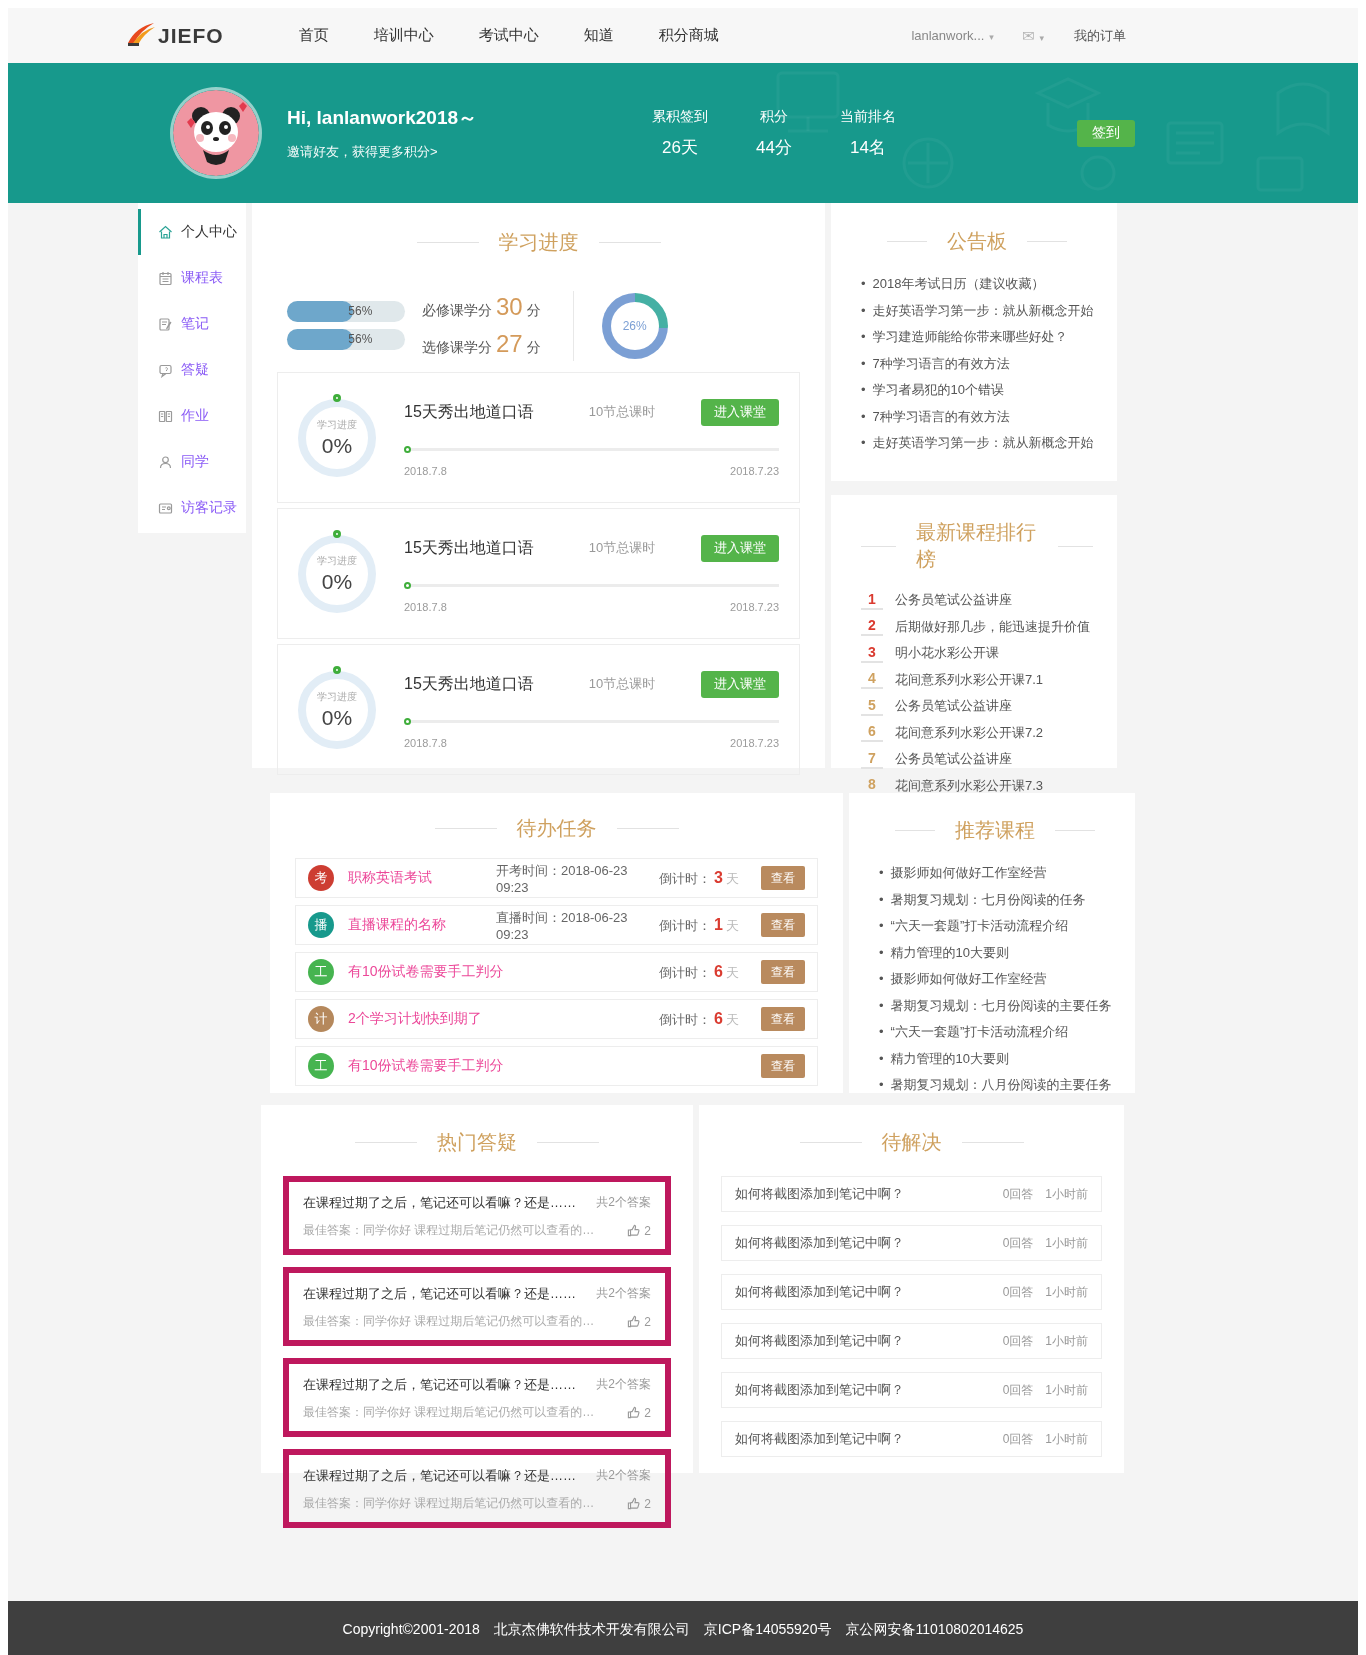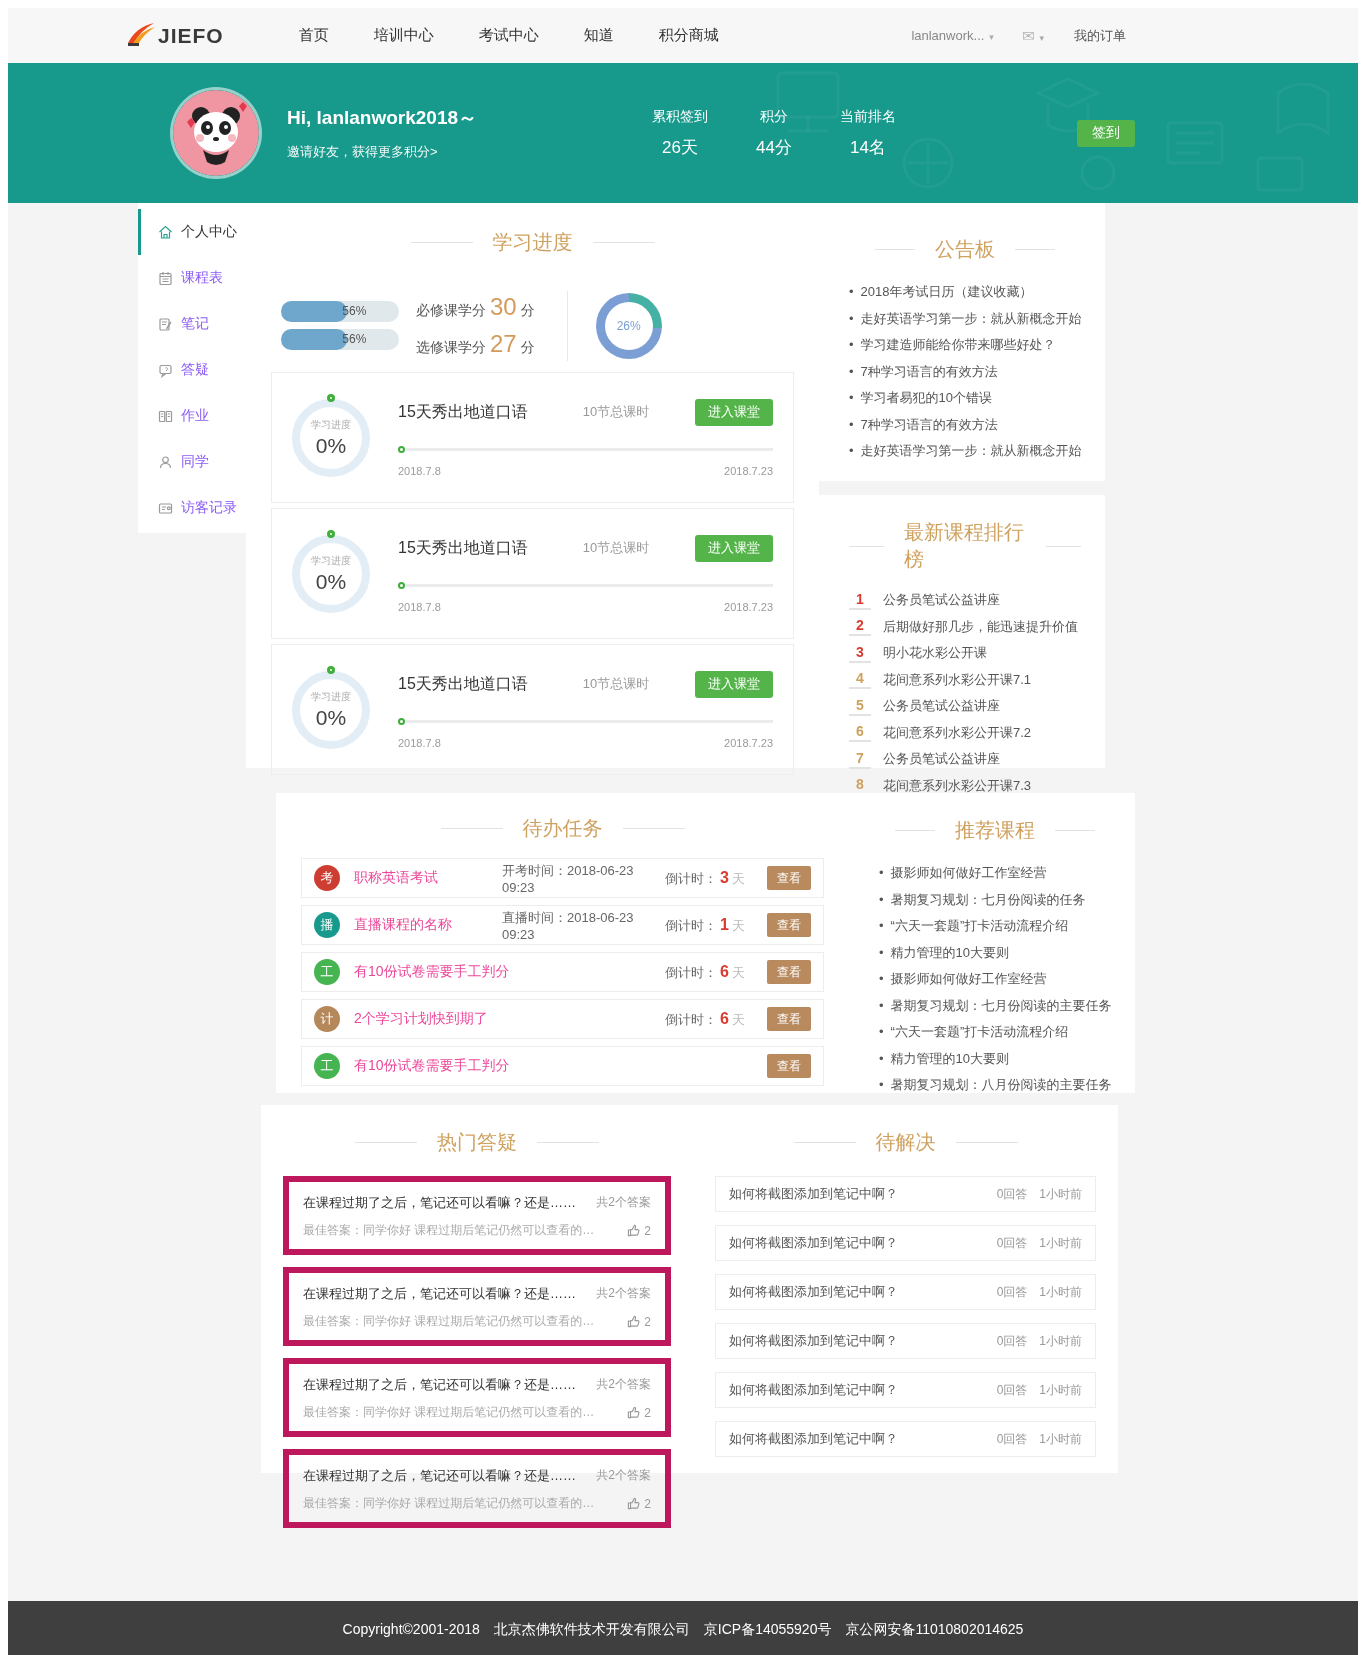"个人中心" .row { gap: 0 -> 6px }
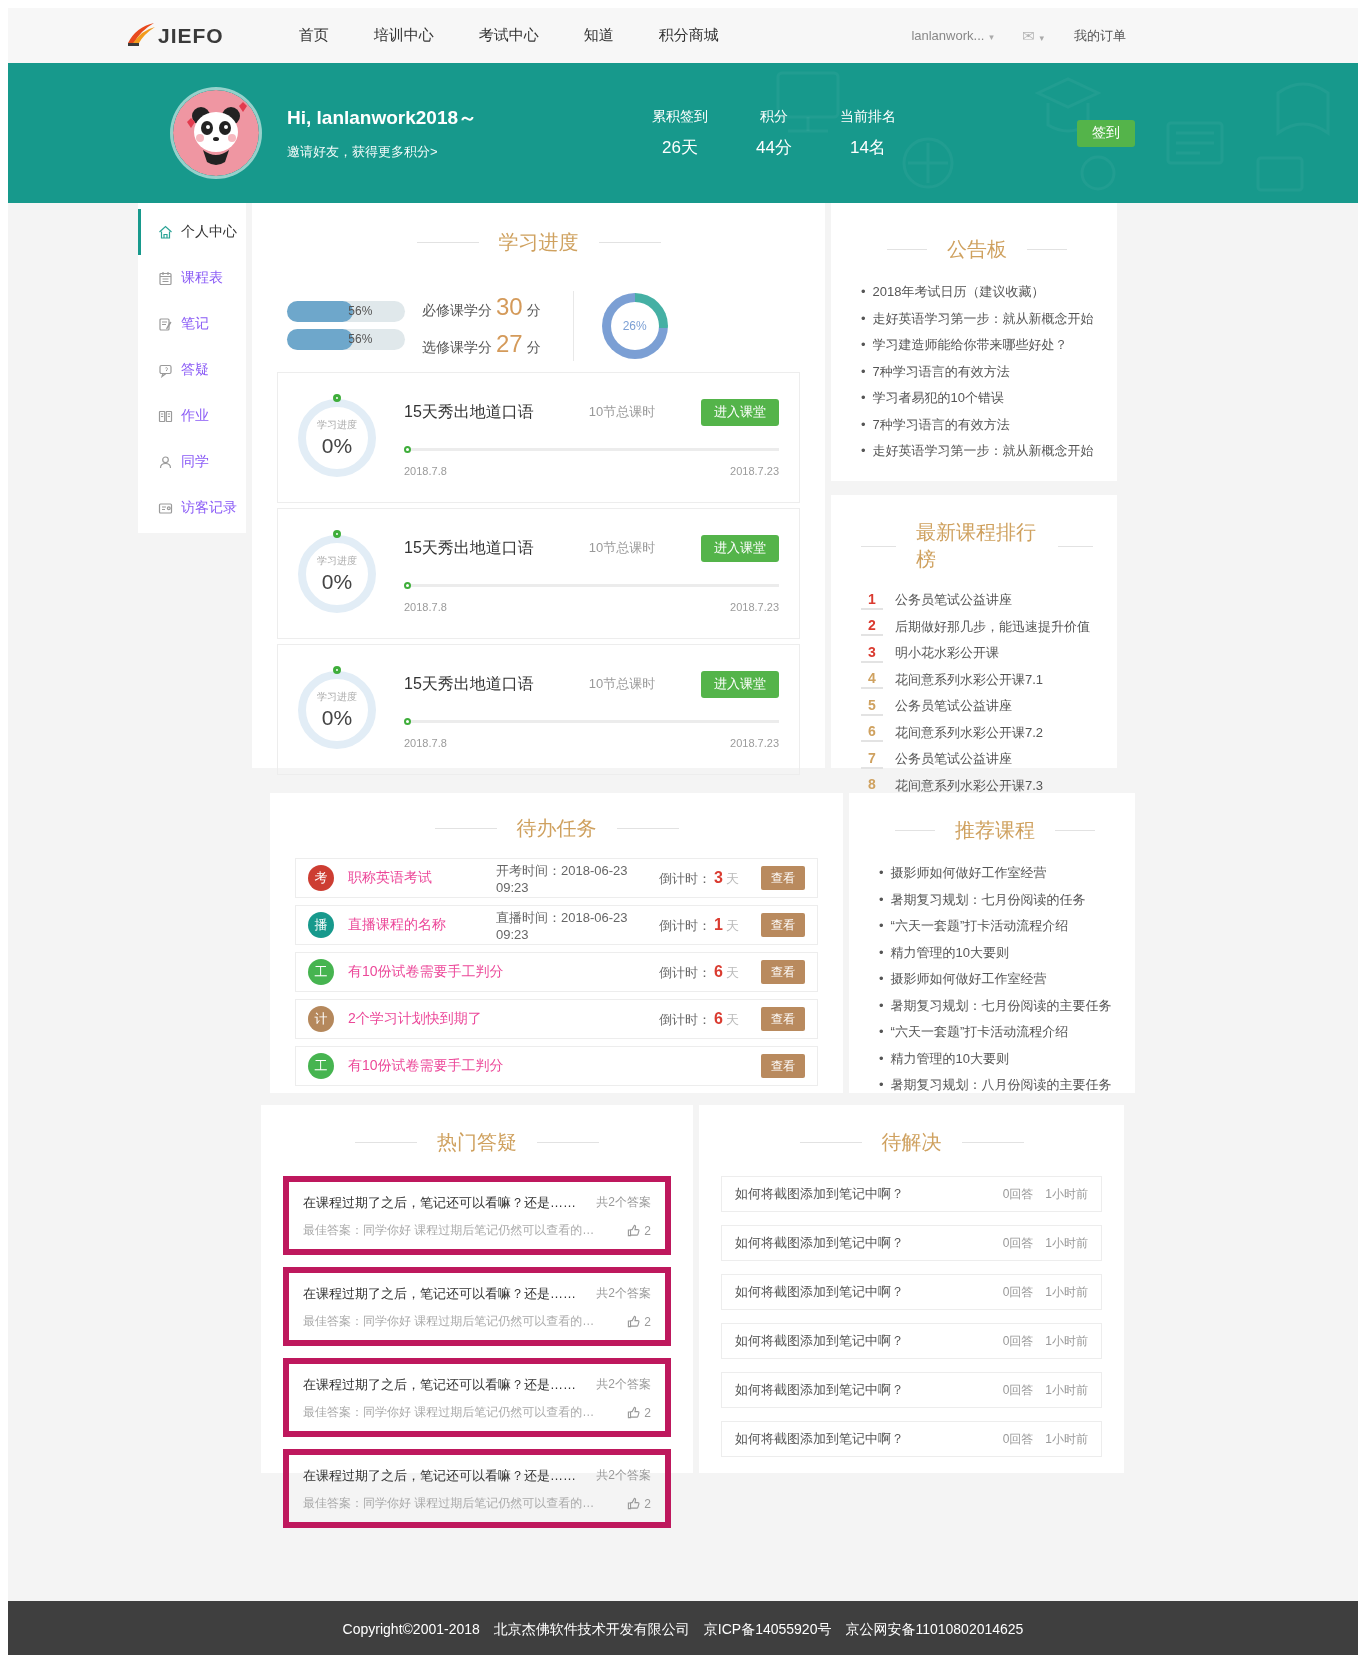"公告板" .card-announce { padding: 33px 24px 0 30px -> 25px 24px 0 30px }
